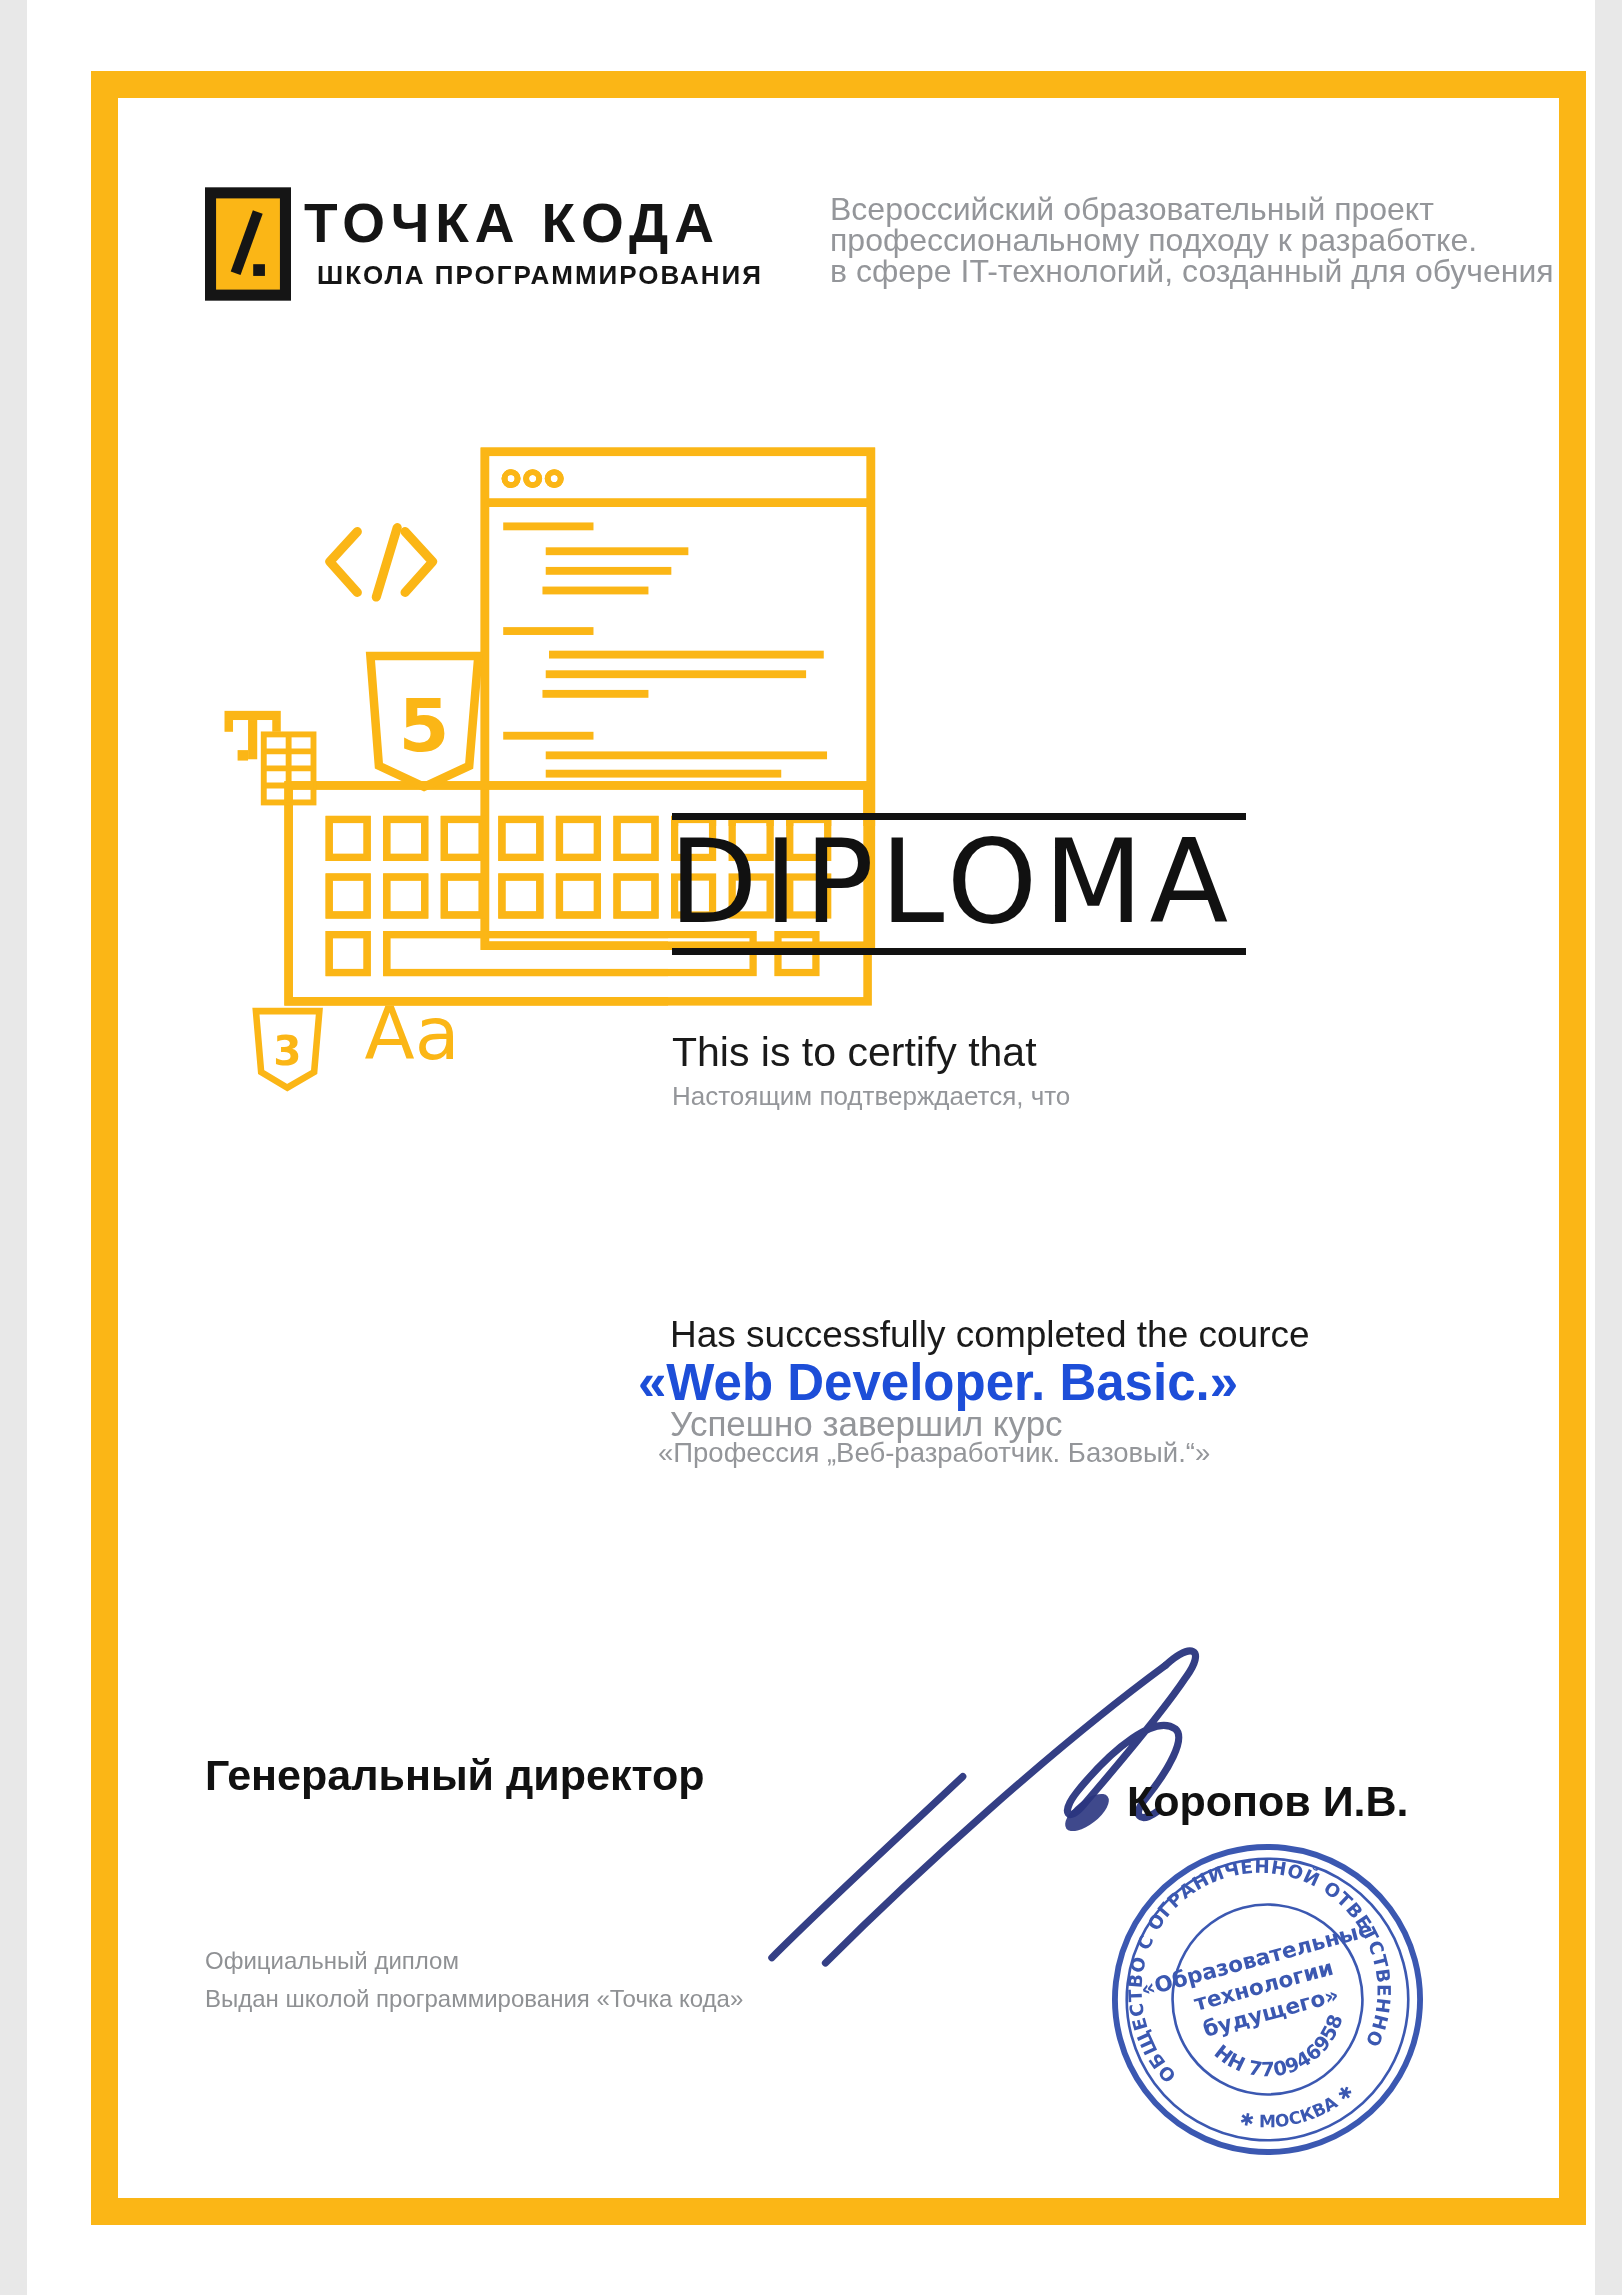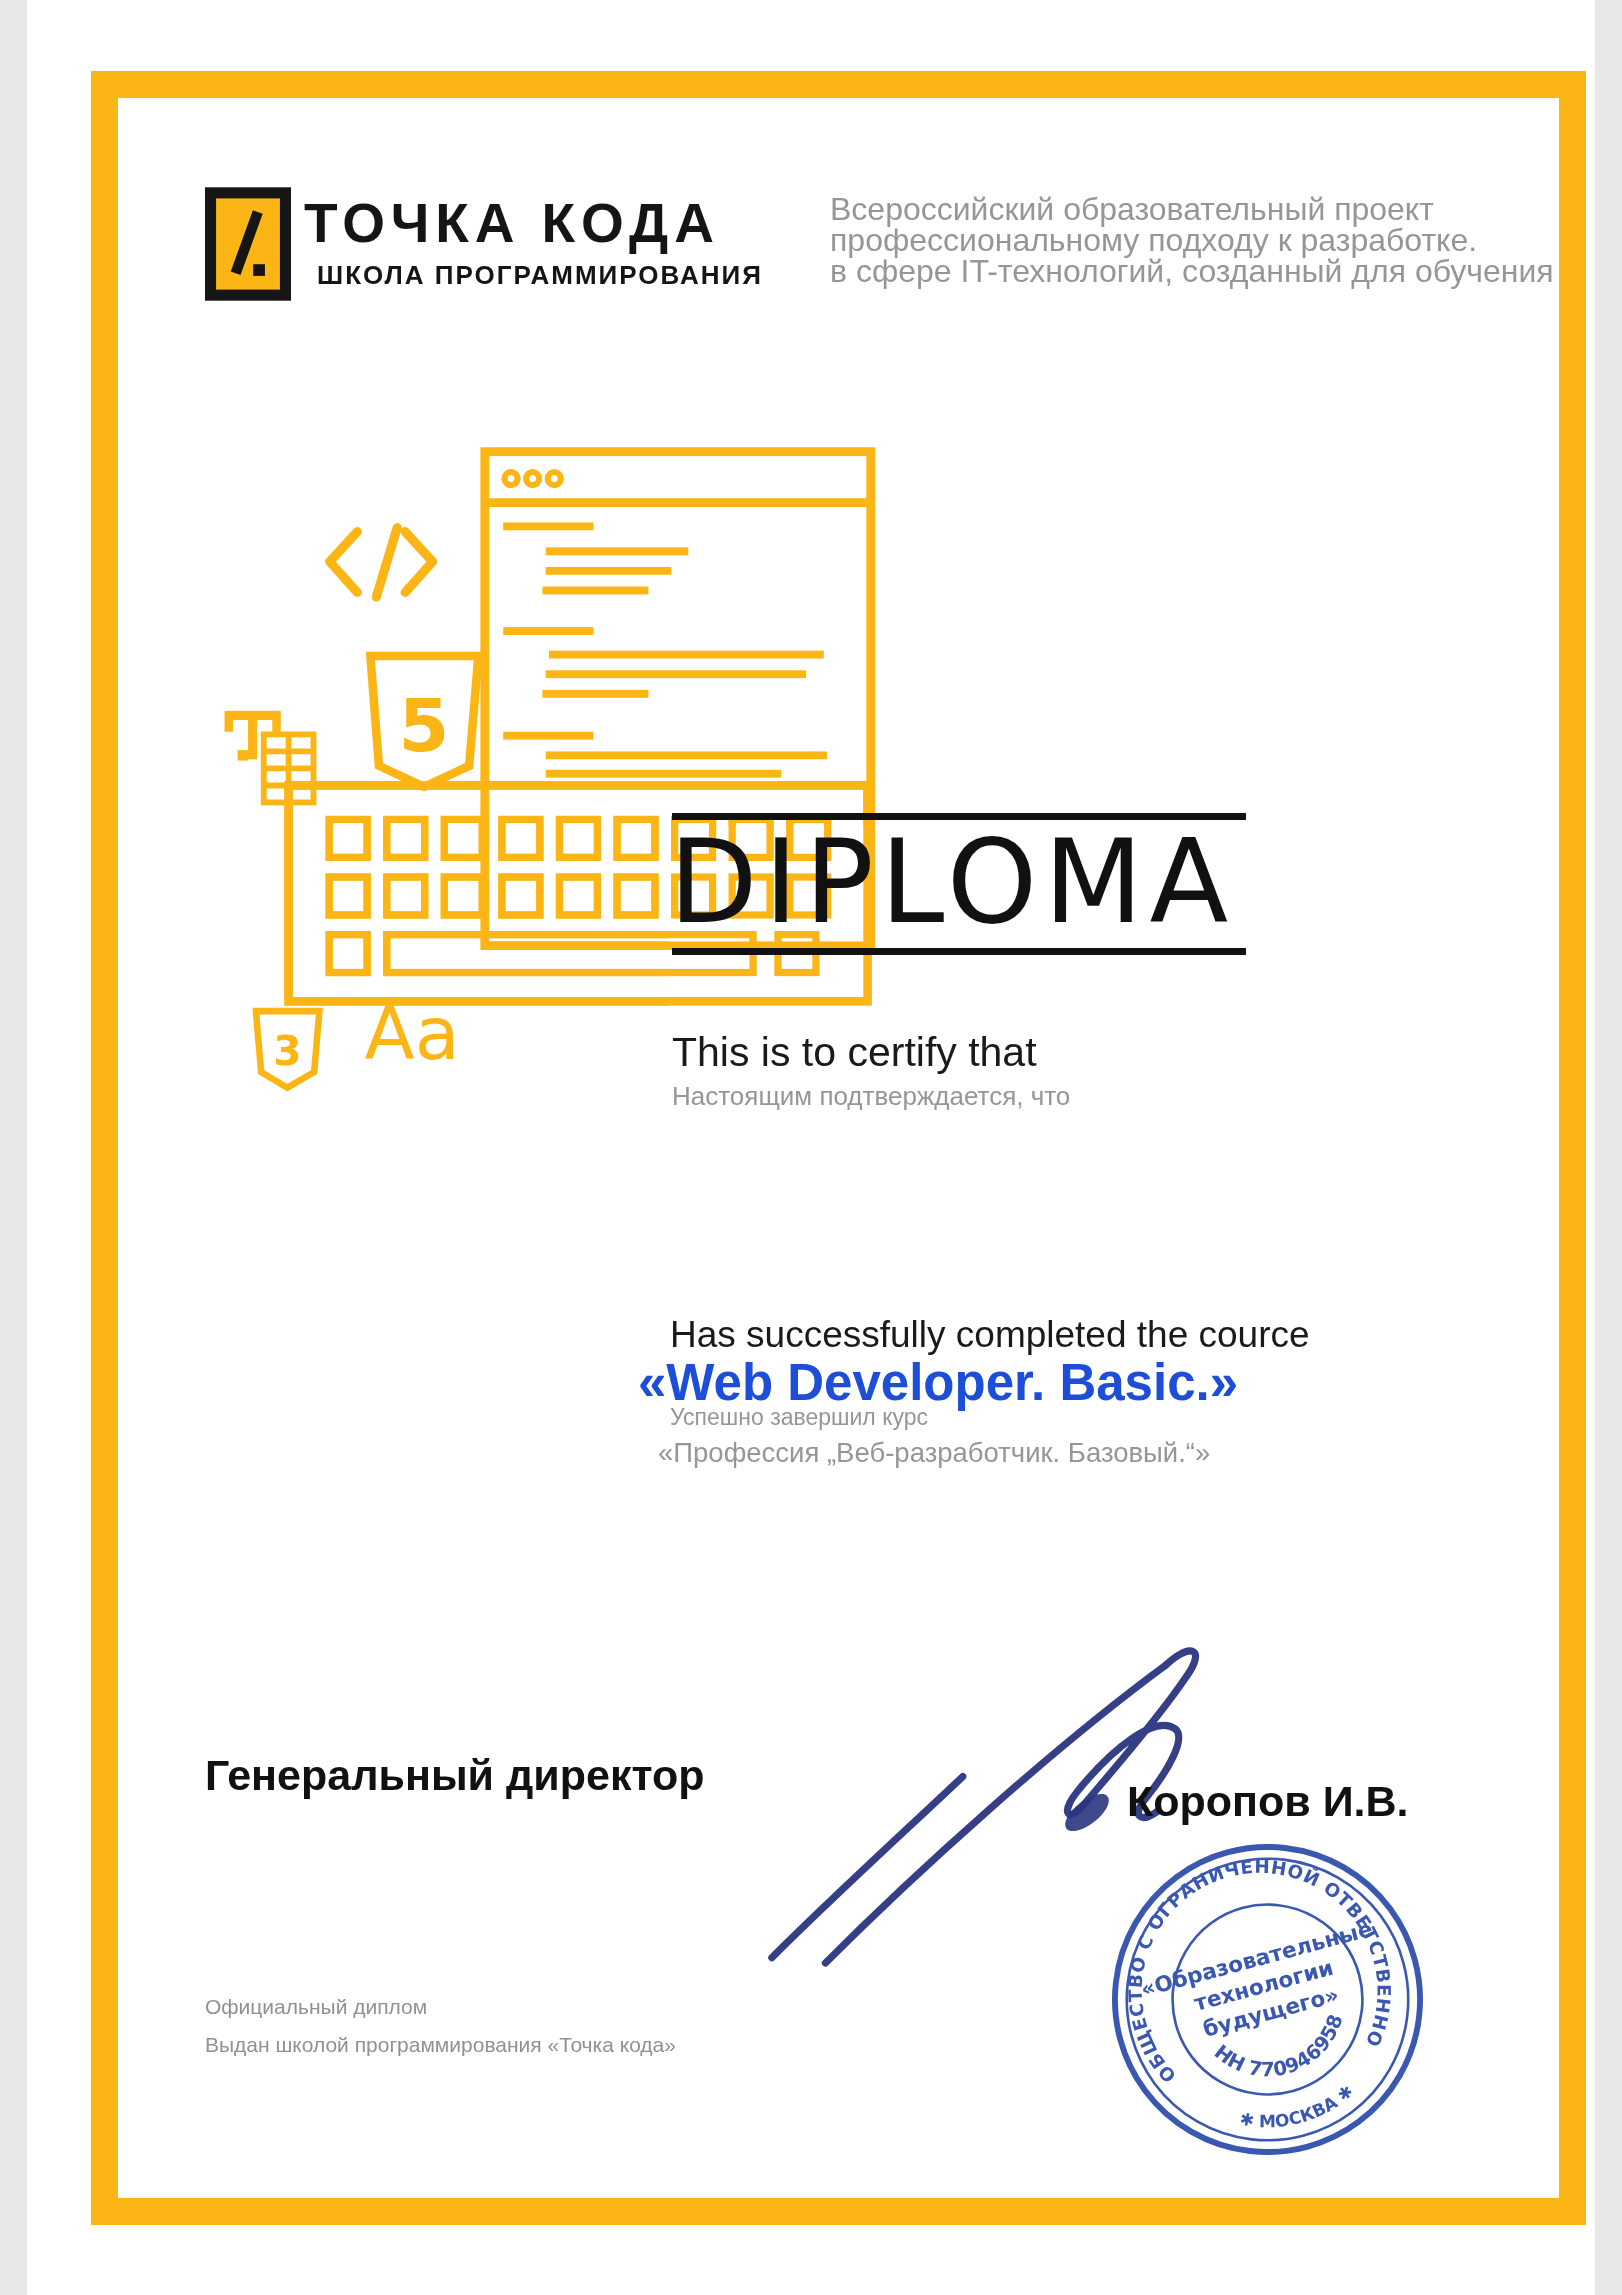"Успешно завершил курс" .completed-ru { font-size: 23px -> 35px }
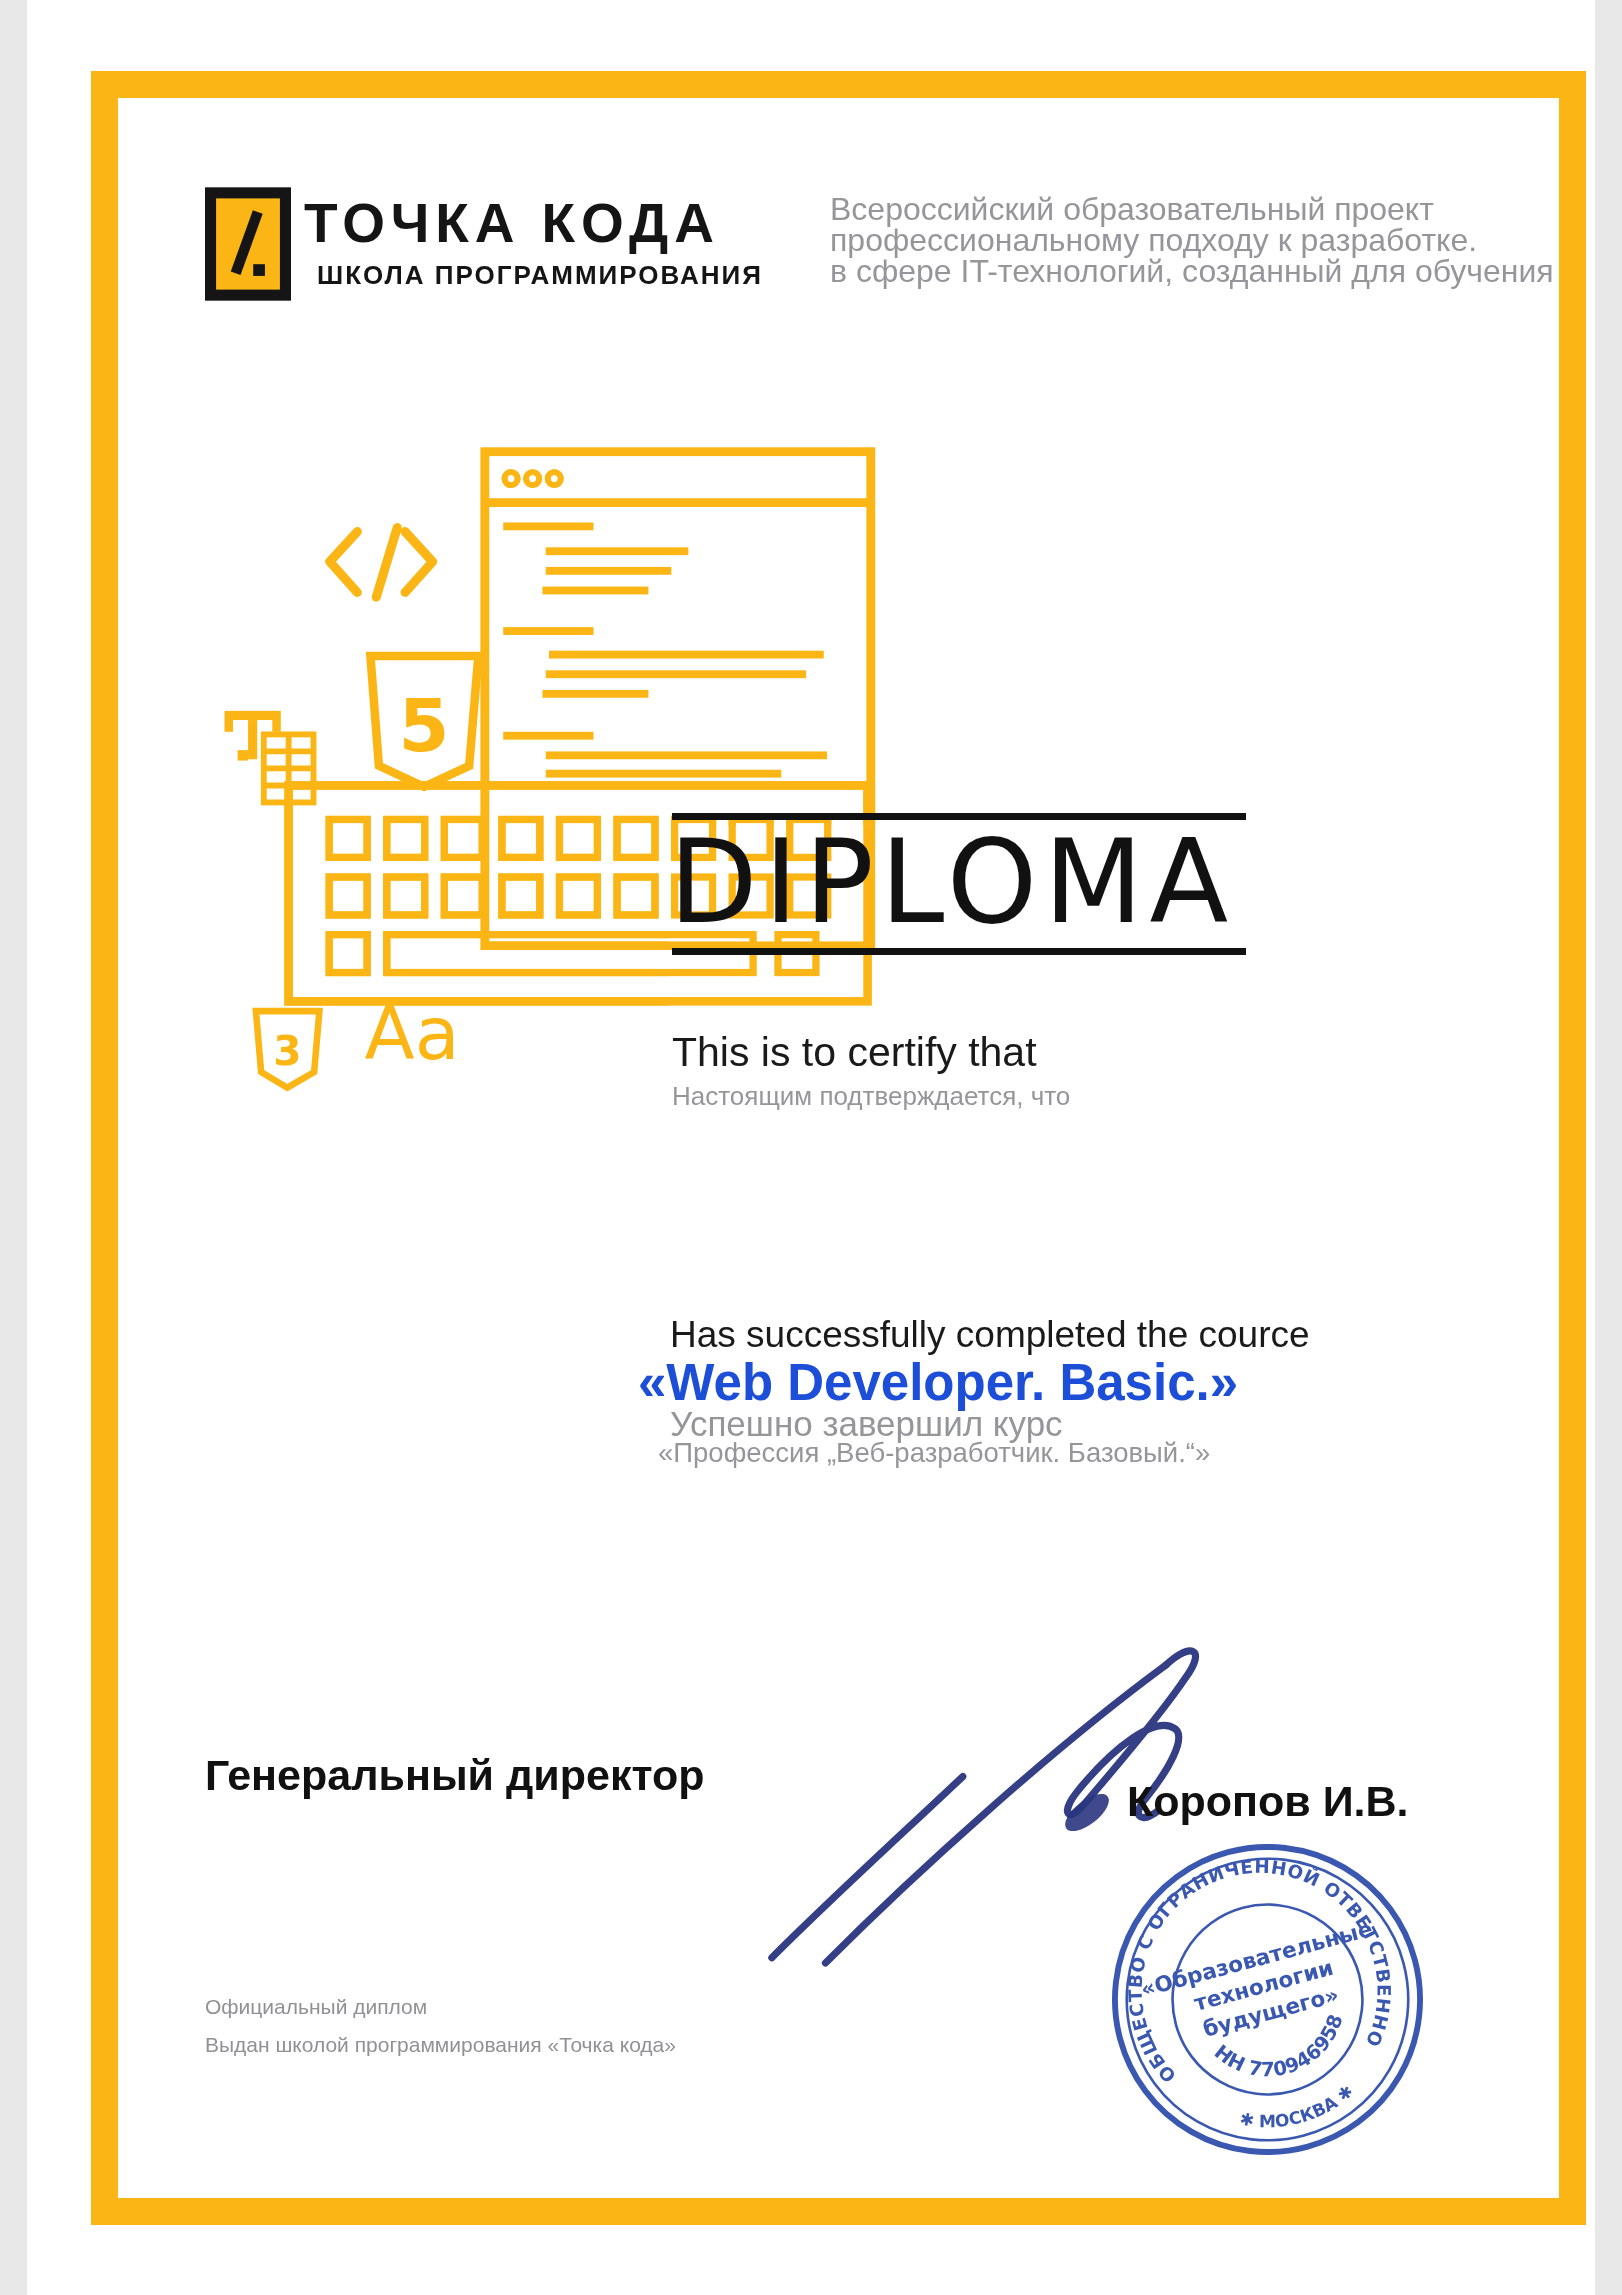"Официальный диплом" .footer { font-size: 21px -> 24px; top: 1988px -> 1942px }
